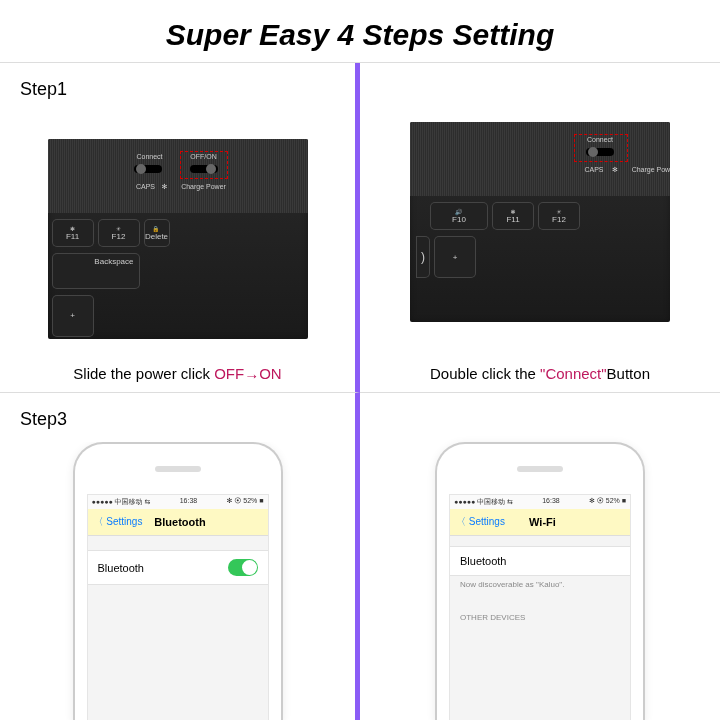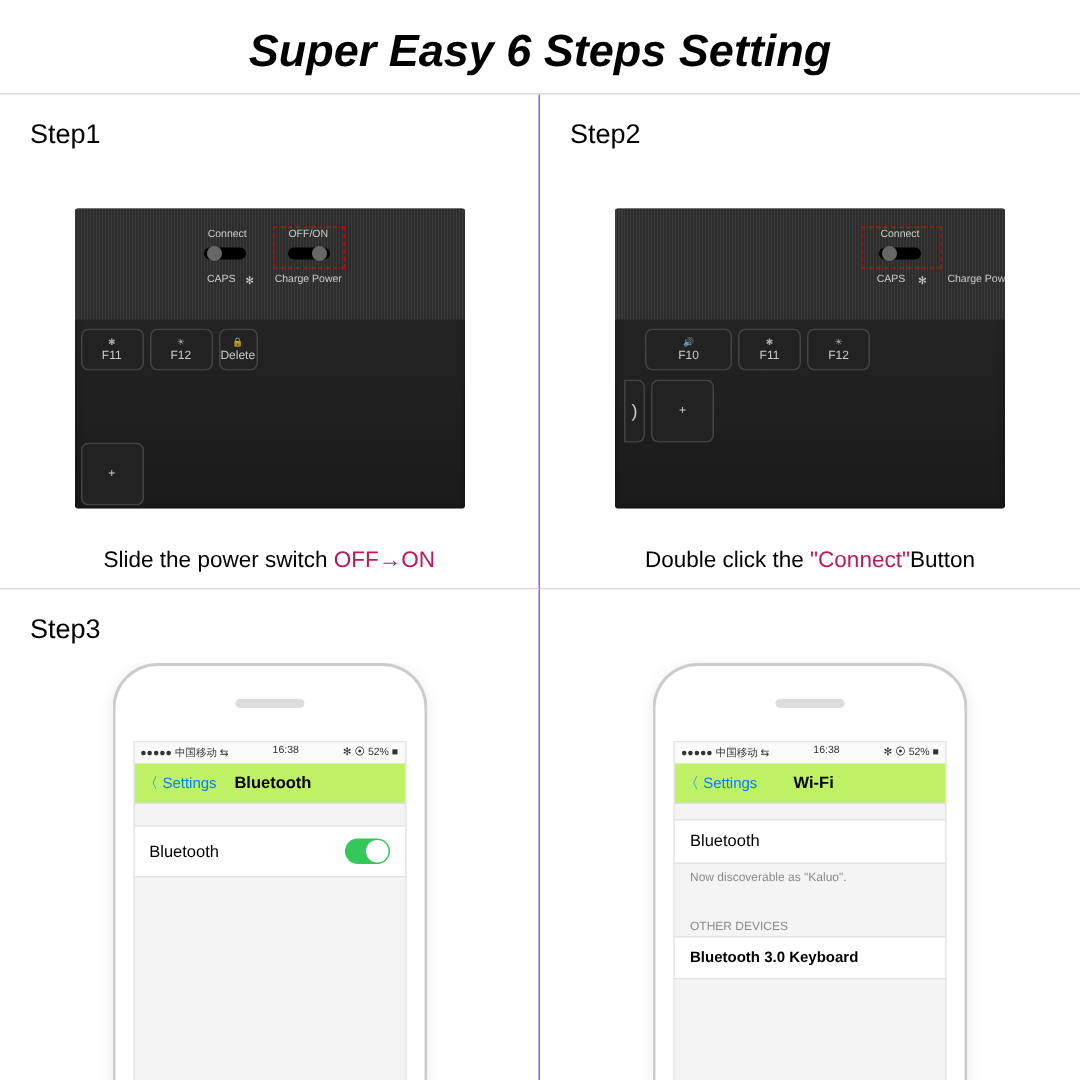"Super Easy 6 Steps Setting" div.title { text: 6 -> 4 }
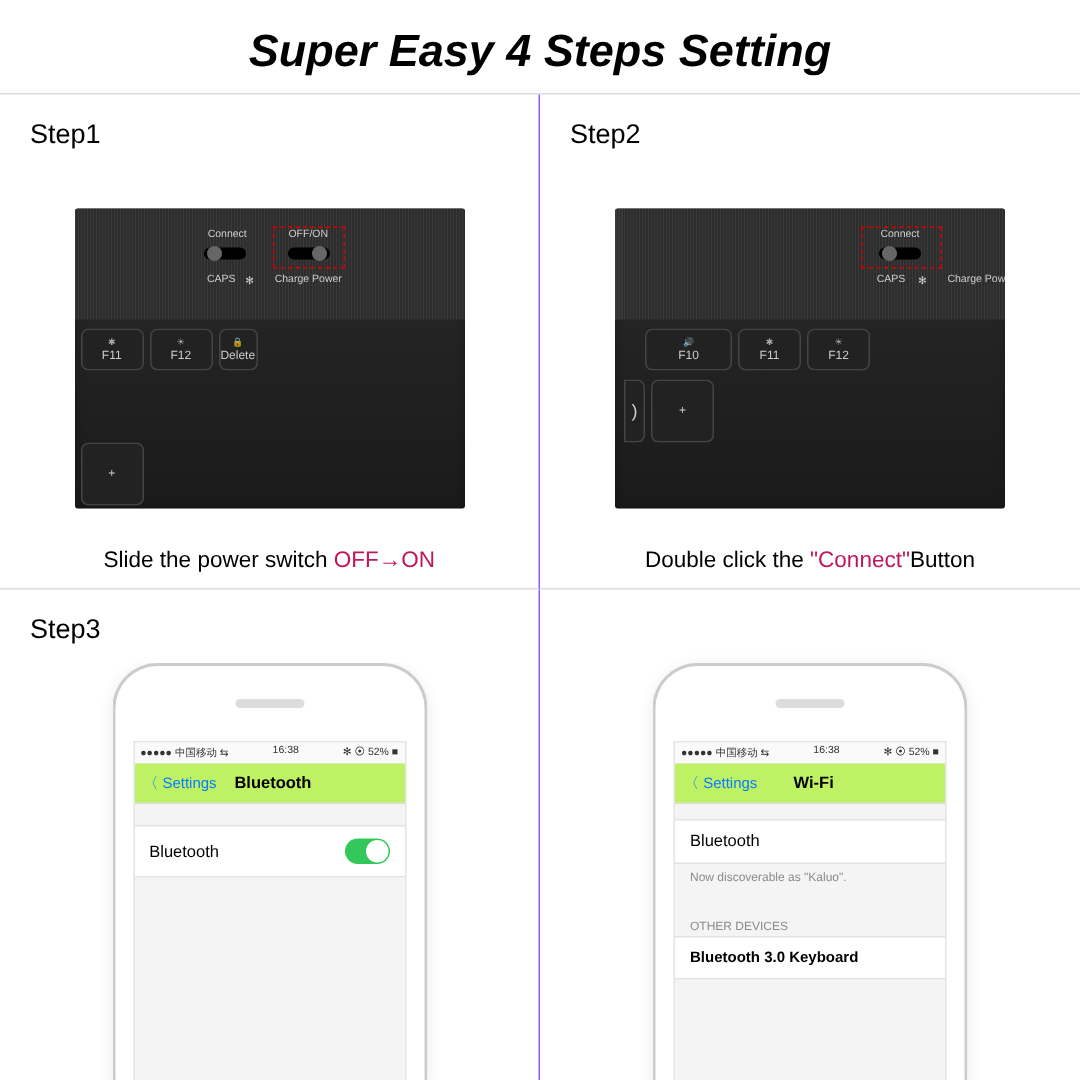"Step1" .cell { border-right: 1px solid #8b5cf6 -> 5px solid #8b5cf6 }
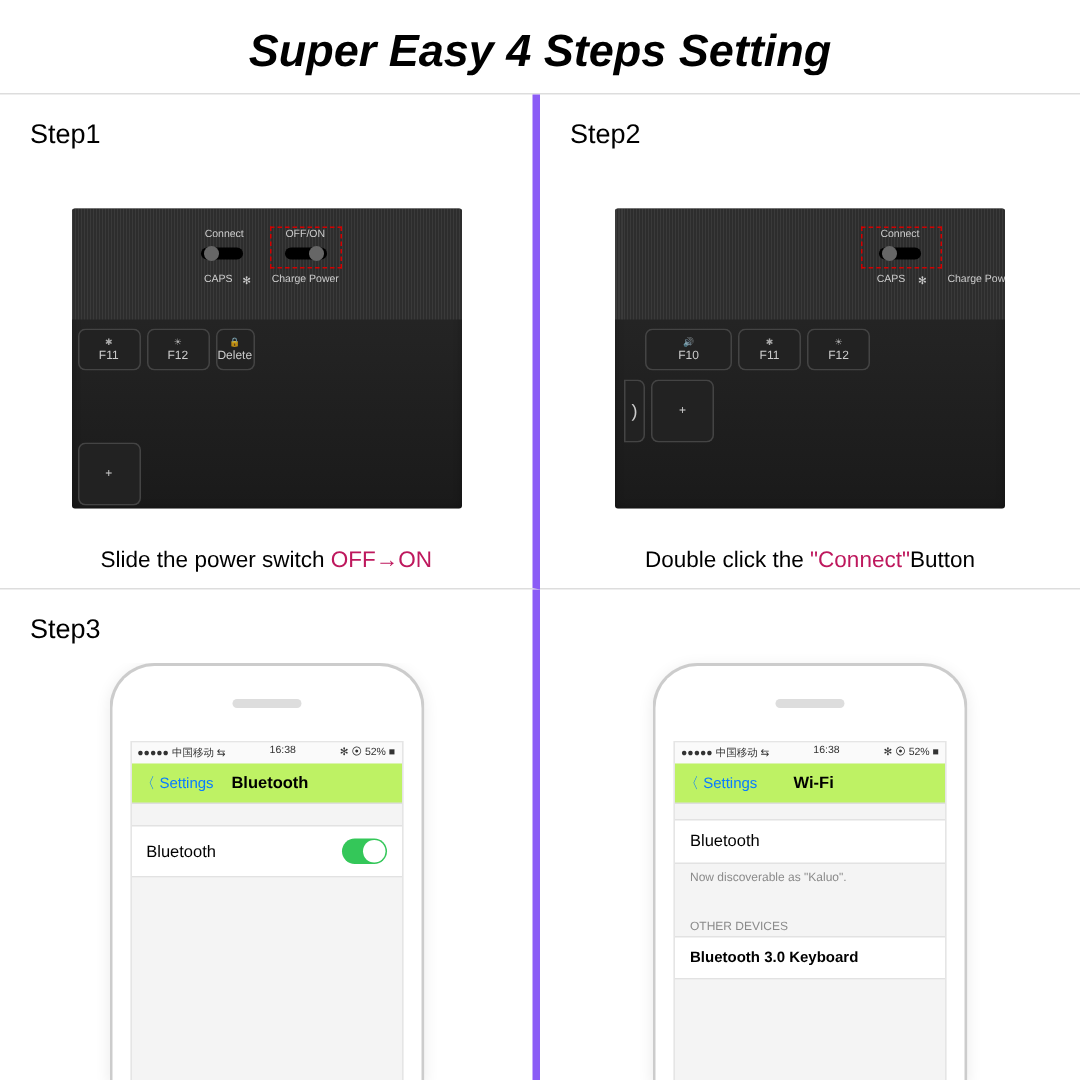"Step2" div.step-label { html: <div>Step2</div> -> none }
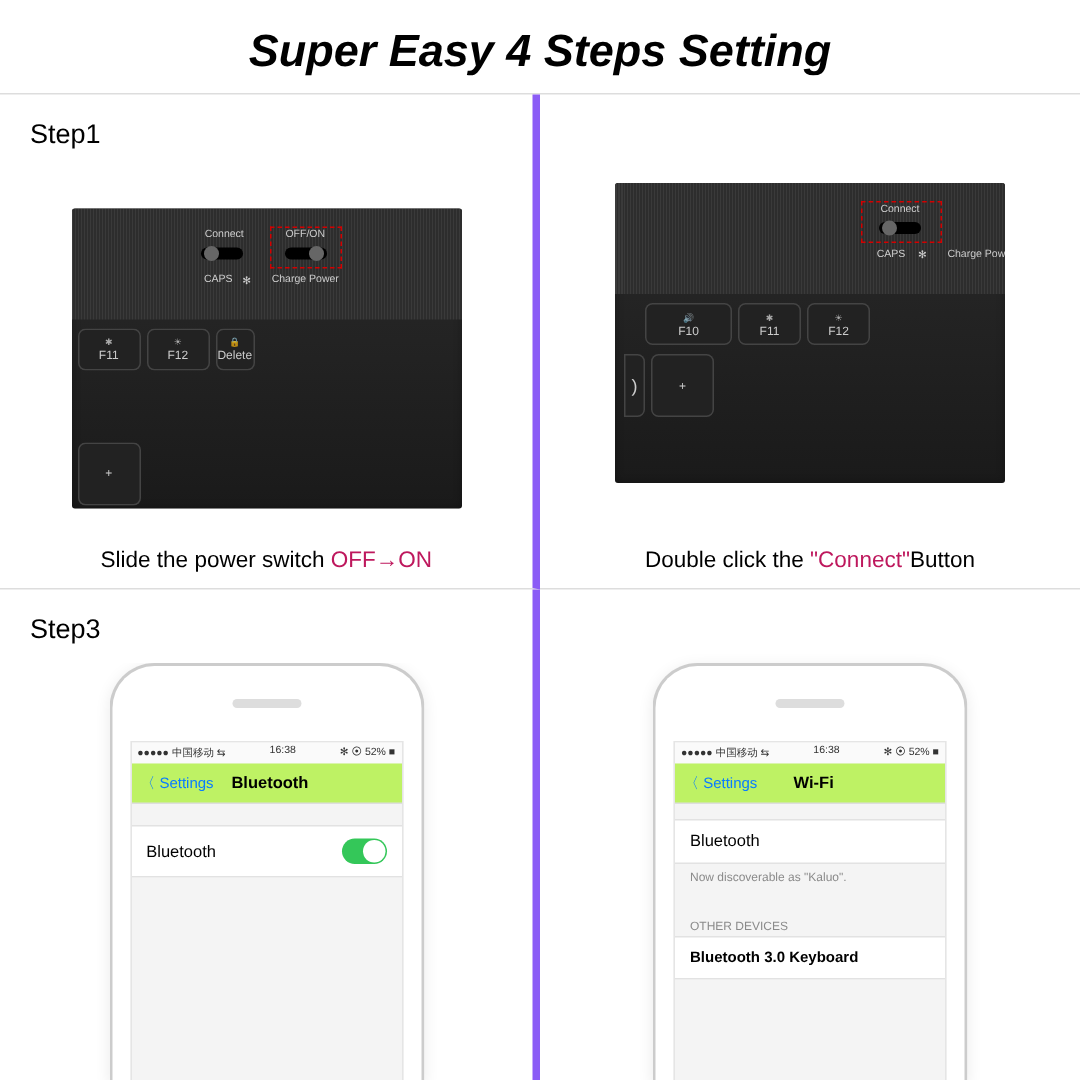"Backspace" div.keysrow { html: none -> <div> <div> <span>Backspace</span> </div> </div> }
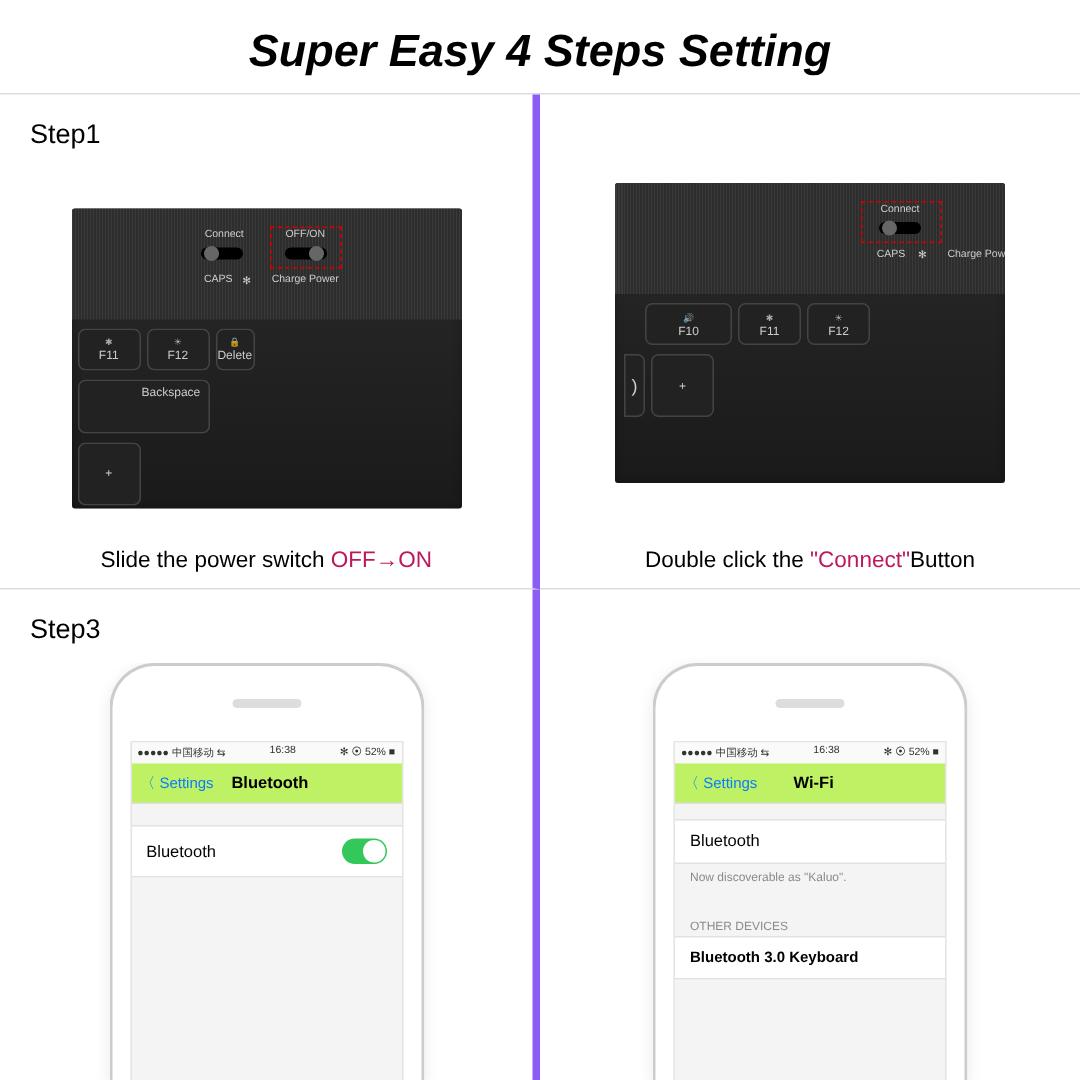"Slide the power switch" span { text: switch -> click }
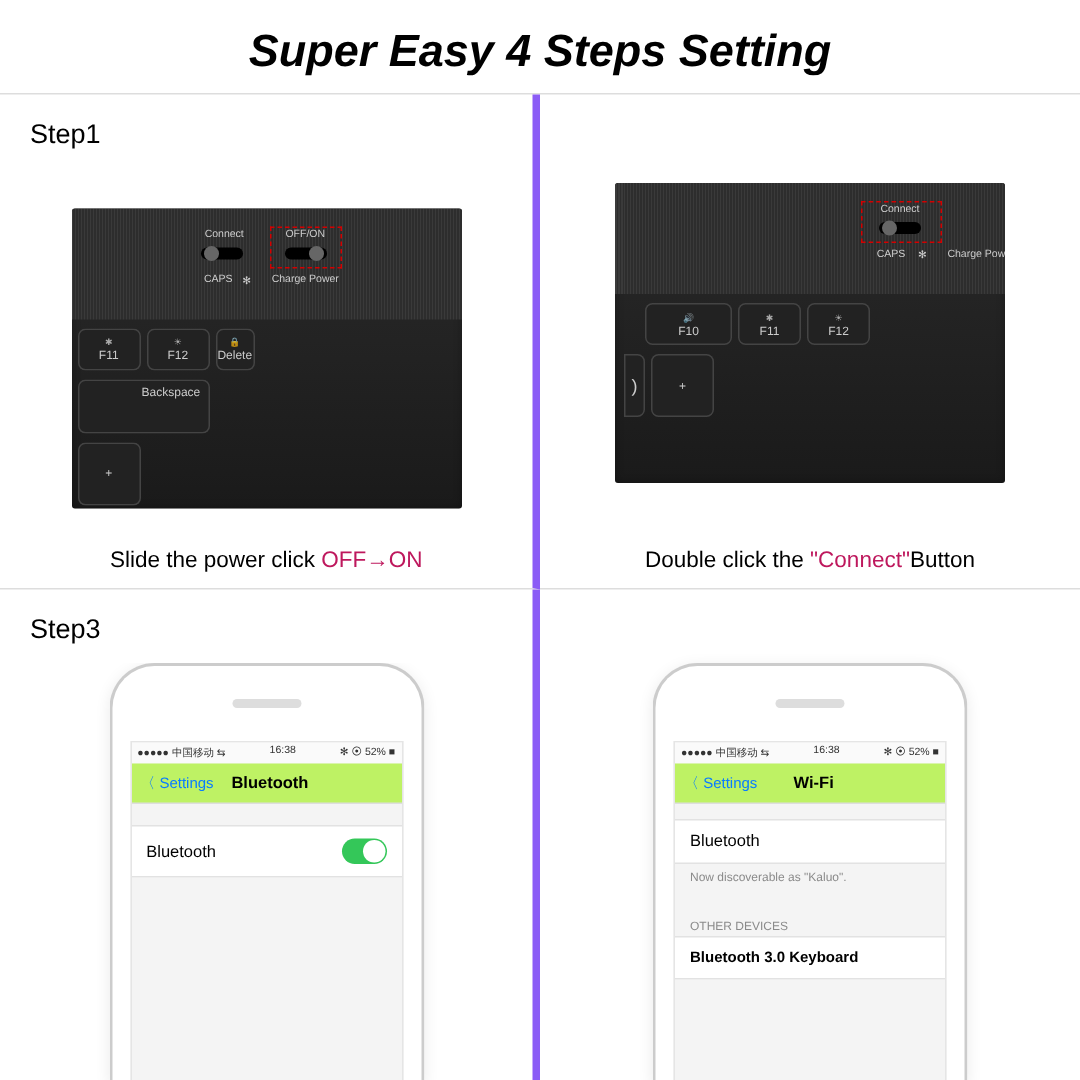"〈 Settings" .nav { background: #bef264 -> #fef9c3 }
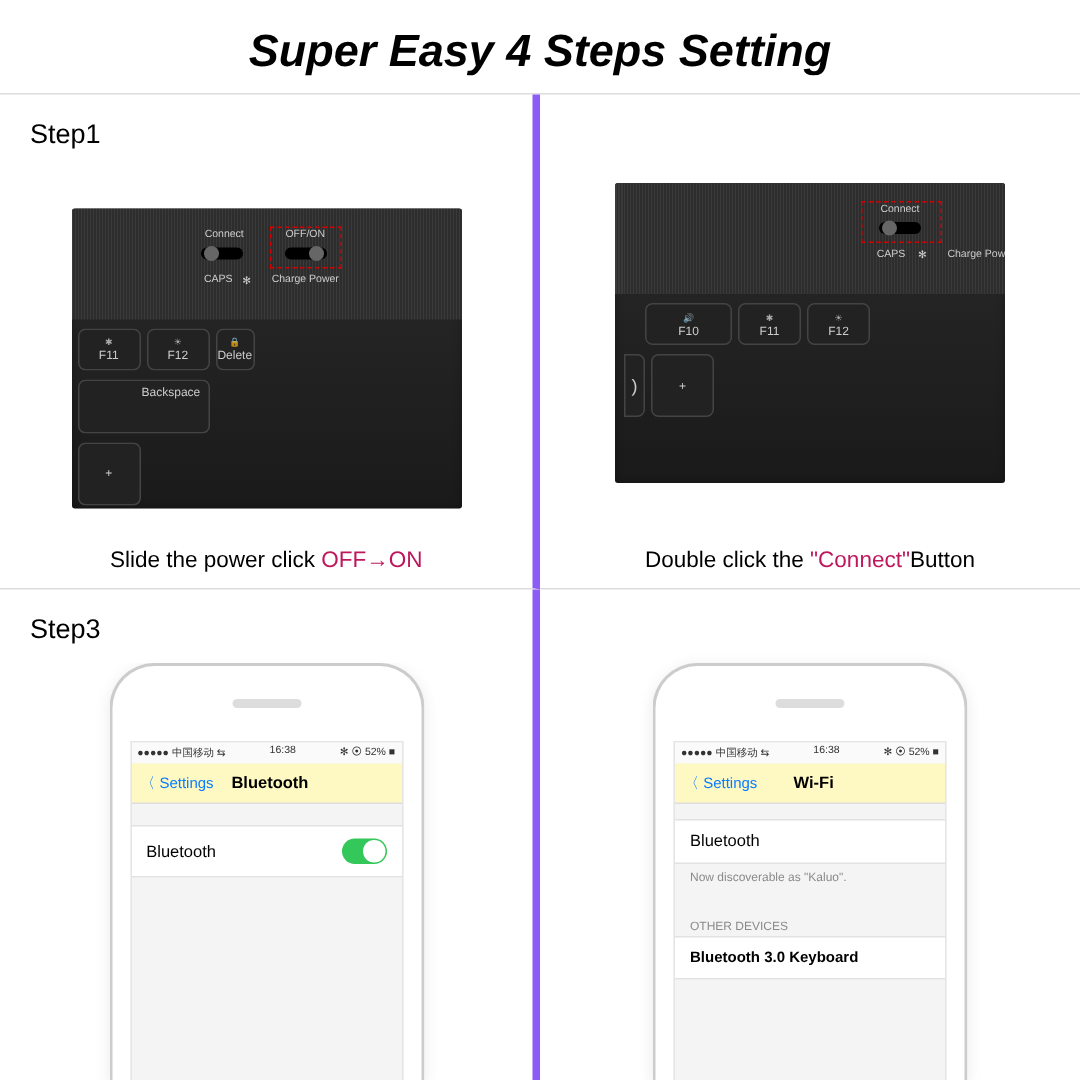"Bluetooth 3.0 Keyboard" div.devrow { html: <div>Bluetooth 3.0 Keyboard</div> -> none }
